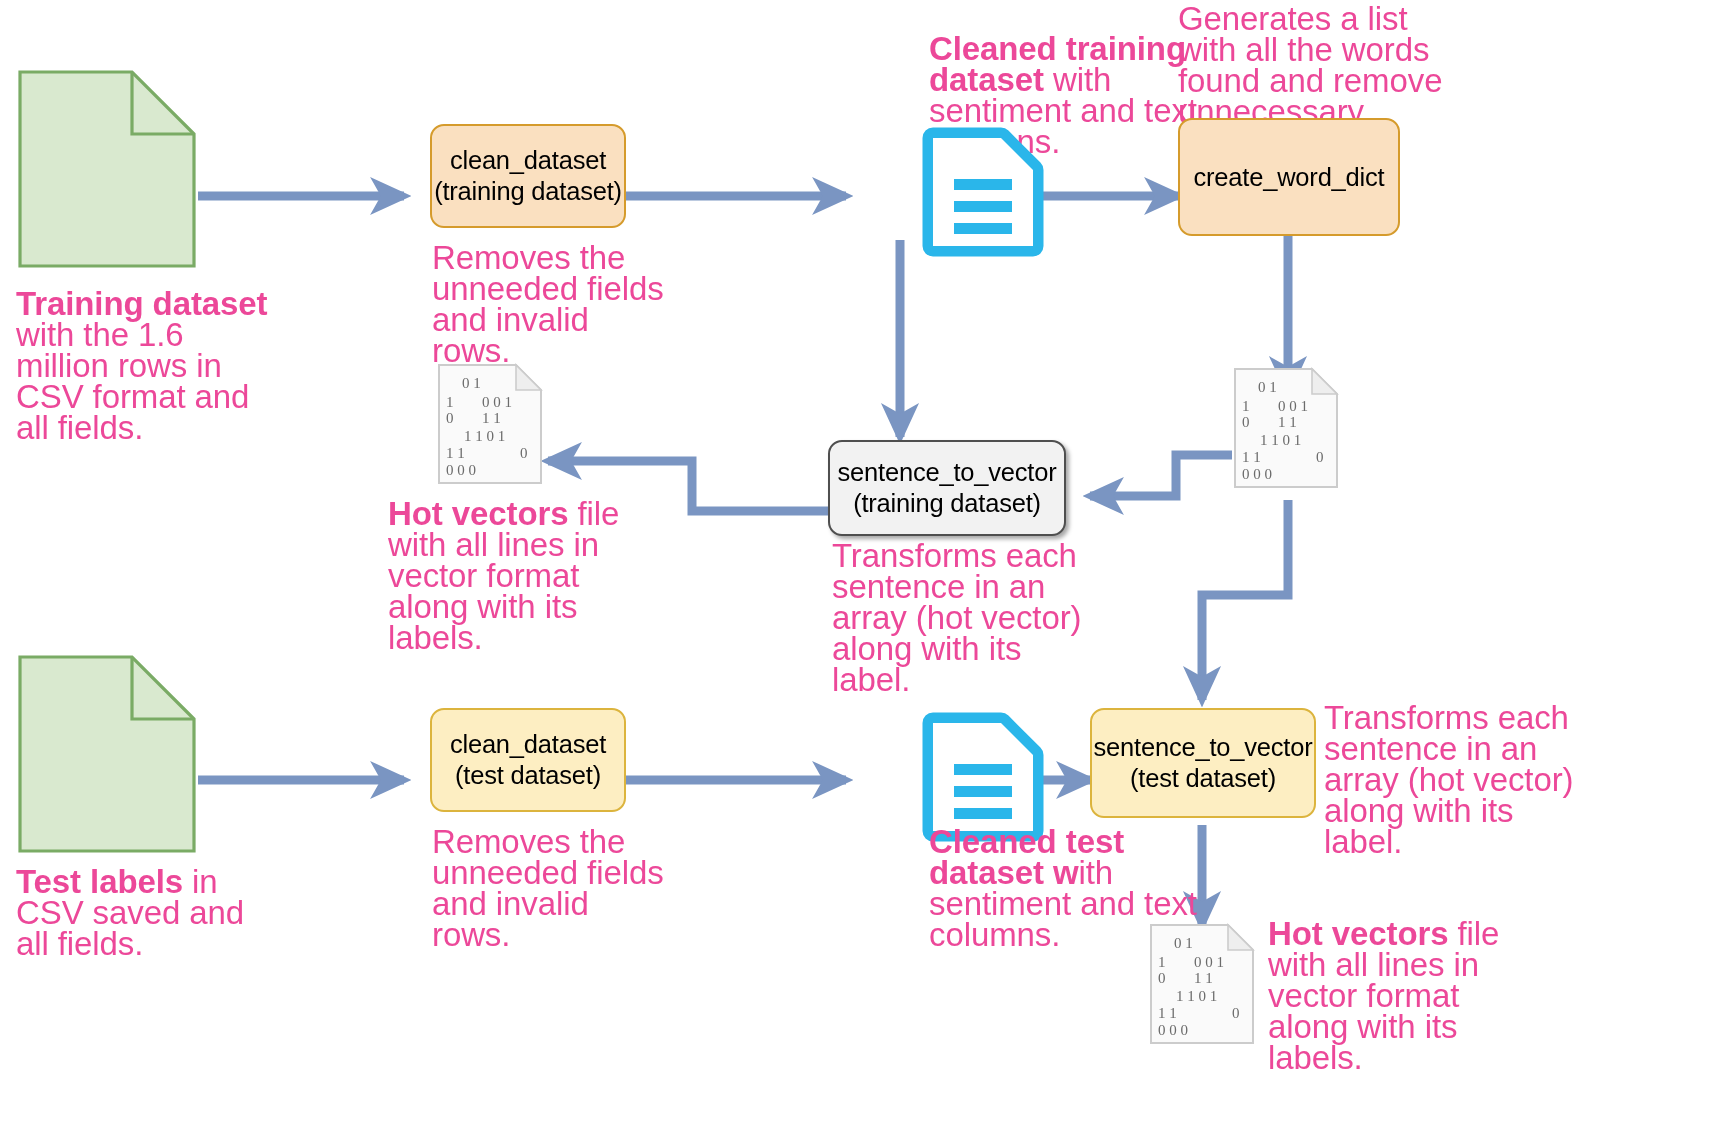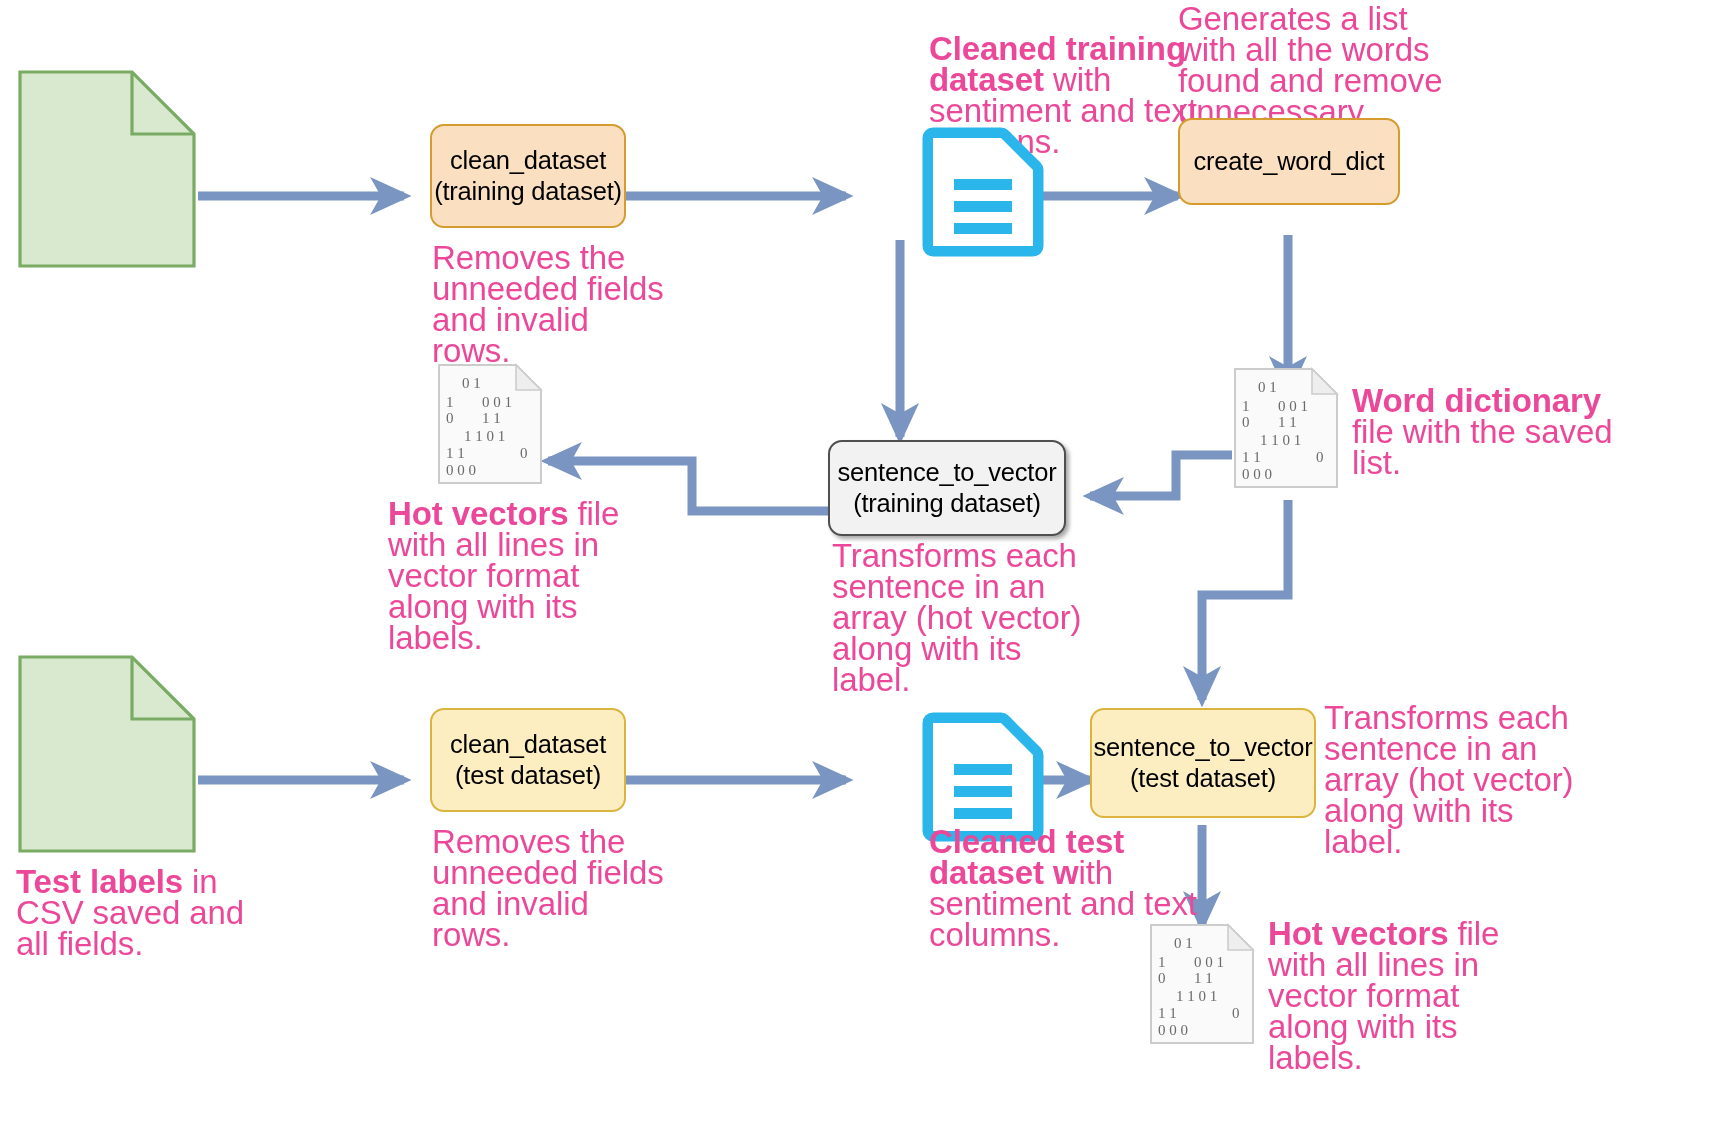"create_word_dict" div.proc { height: 87px -> 118px }
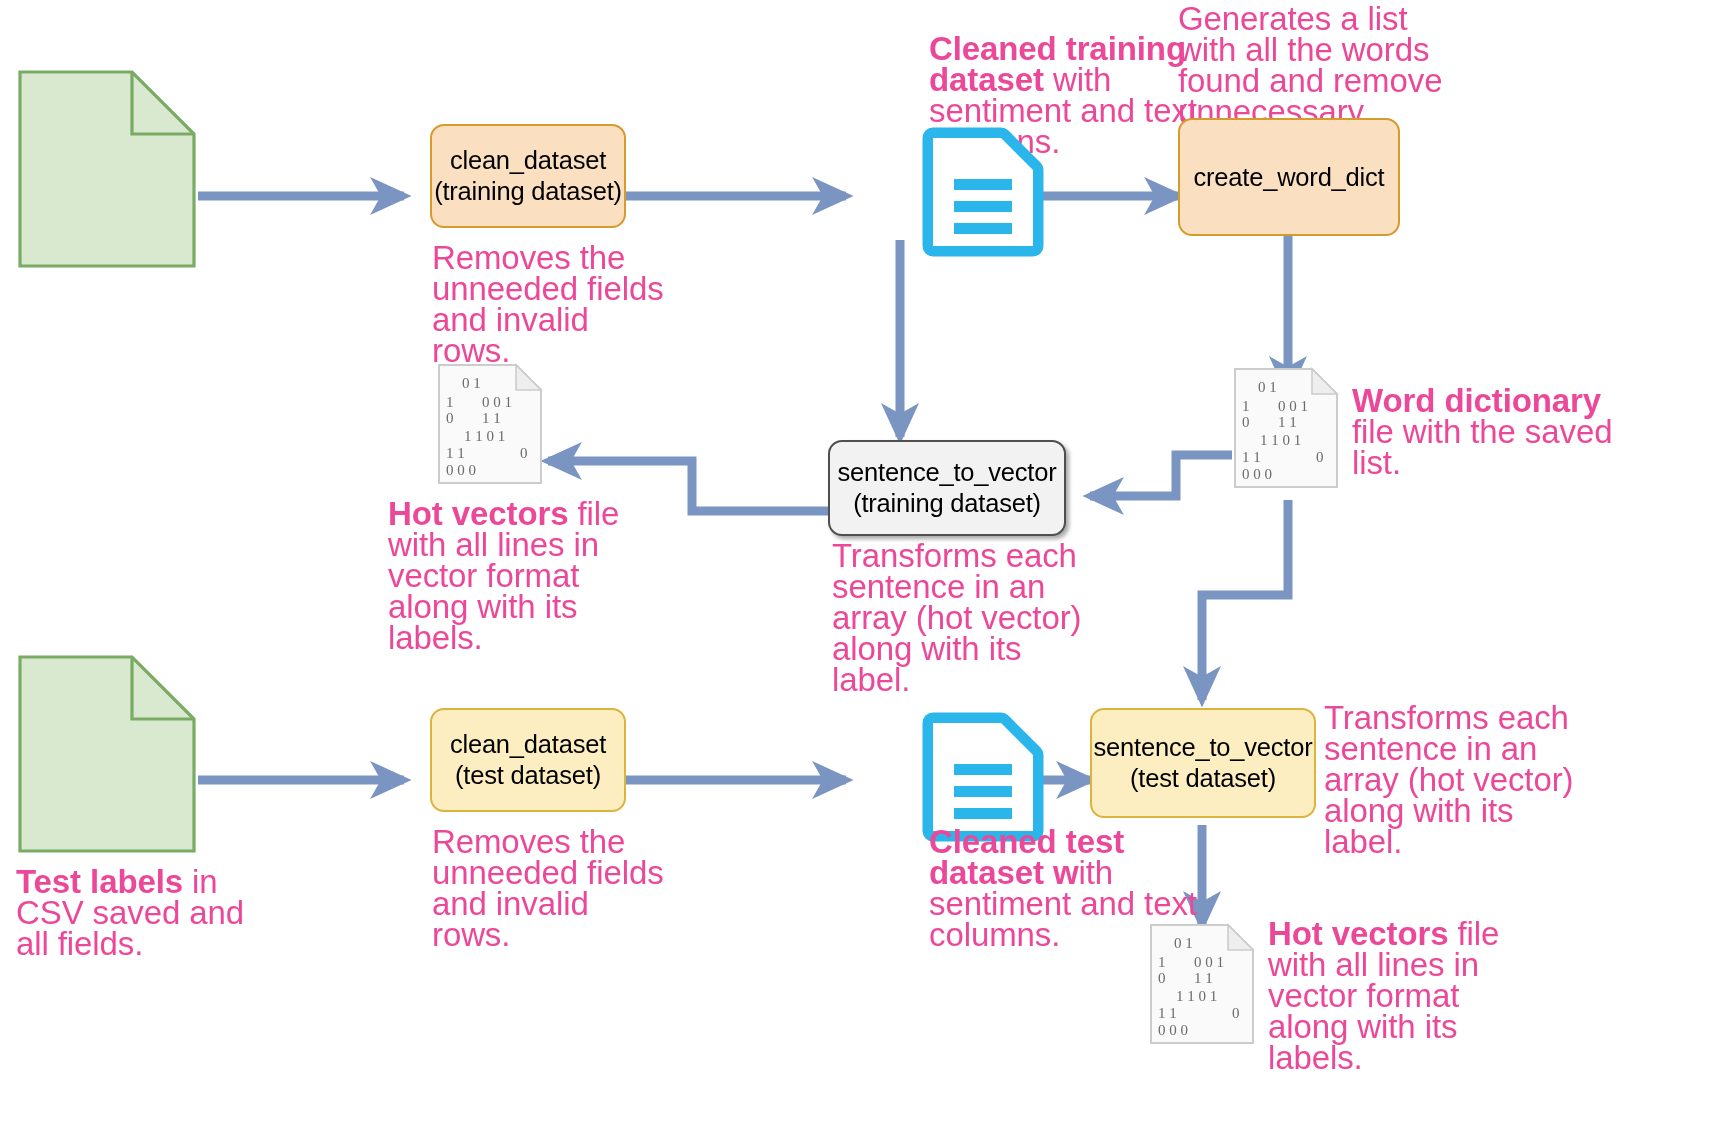"Training dataset with the 1.6" div.caption { html: none -> <div> <b>Training dataset</b><span> with the 1.6 million rows in CSV format and all fields.</span> </div> }
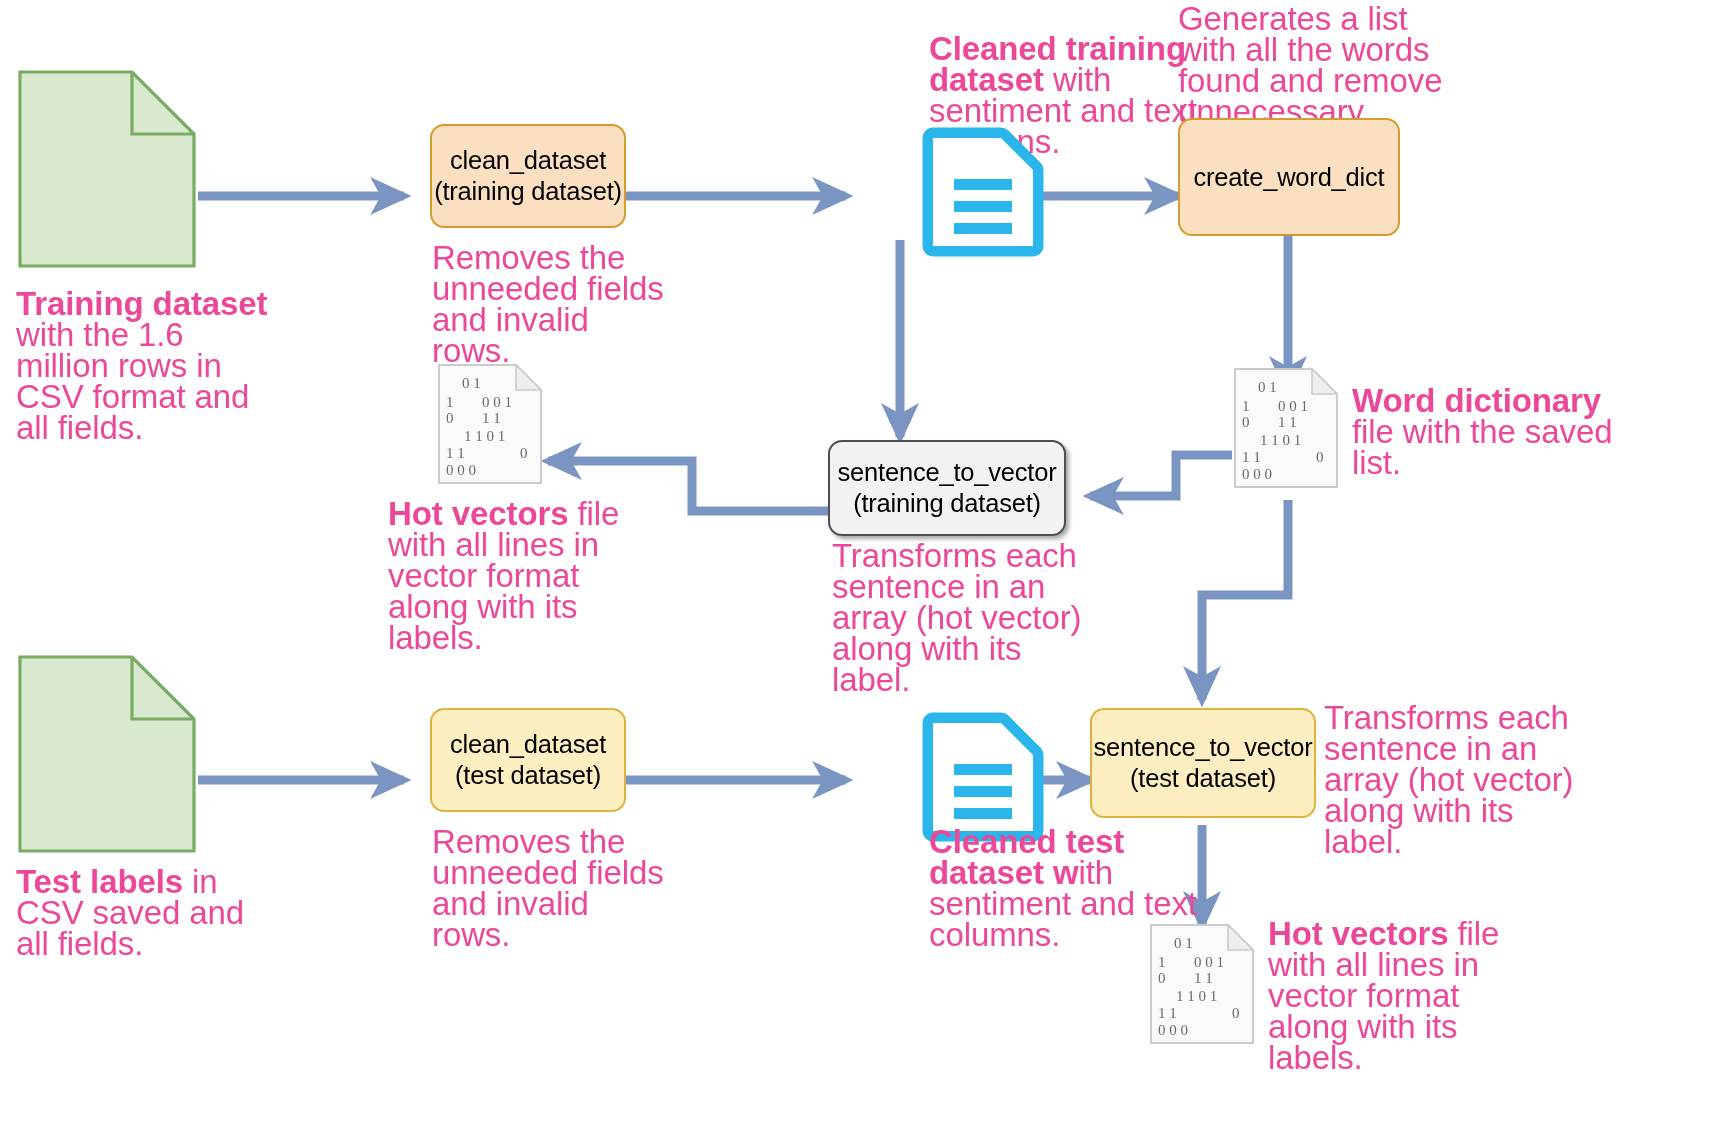"Word dictionary file with the" div.caption { html: <div> <b>Word dictionary</b><span> file with the saved list.</span> </div> -> none }
